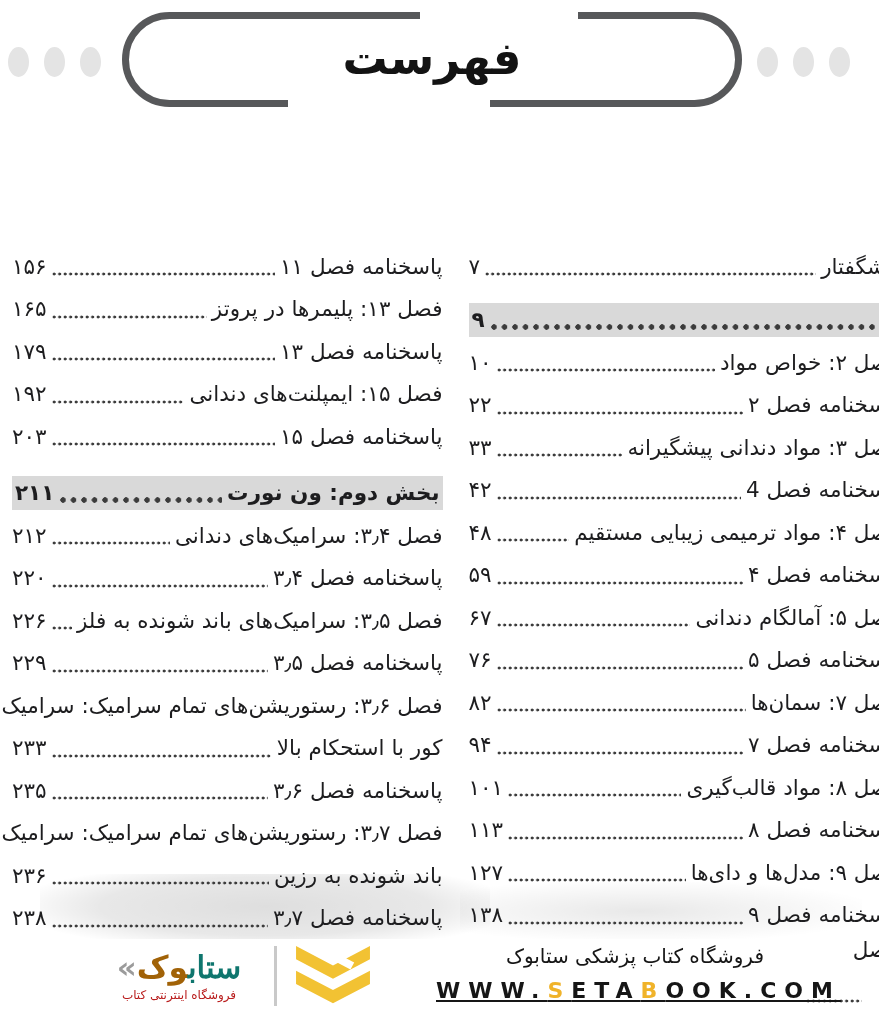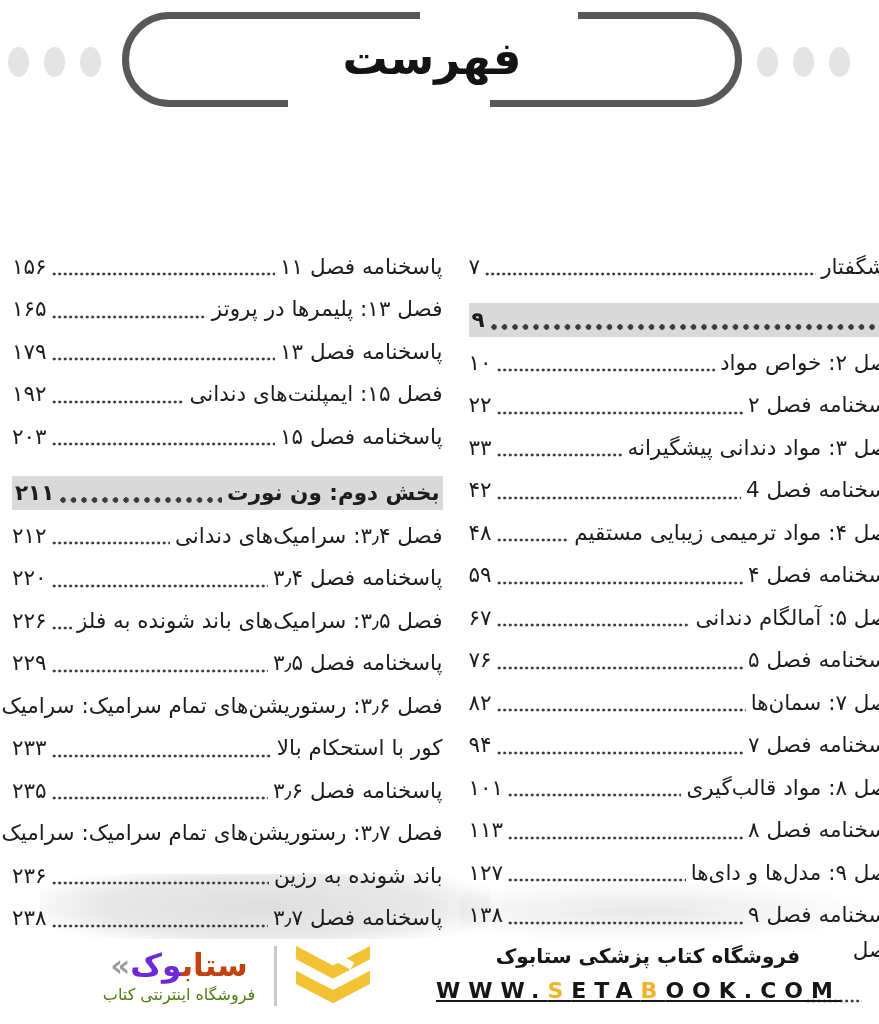"وک" .logo-word .g { color: #6d28d9 -> #a16207 }
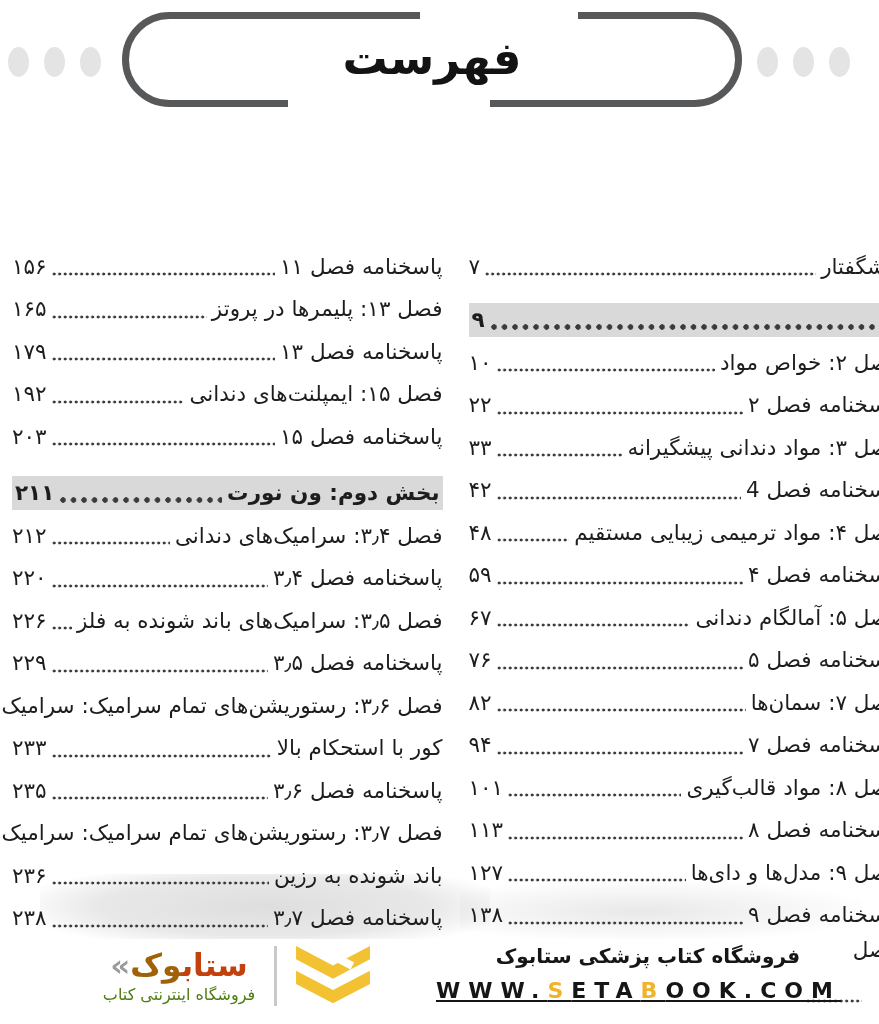"ستاب" .logo-word .y { color: #c2410c -> #0f766e; font-family: none -> Liberation Serif, serif }
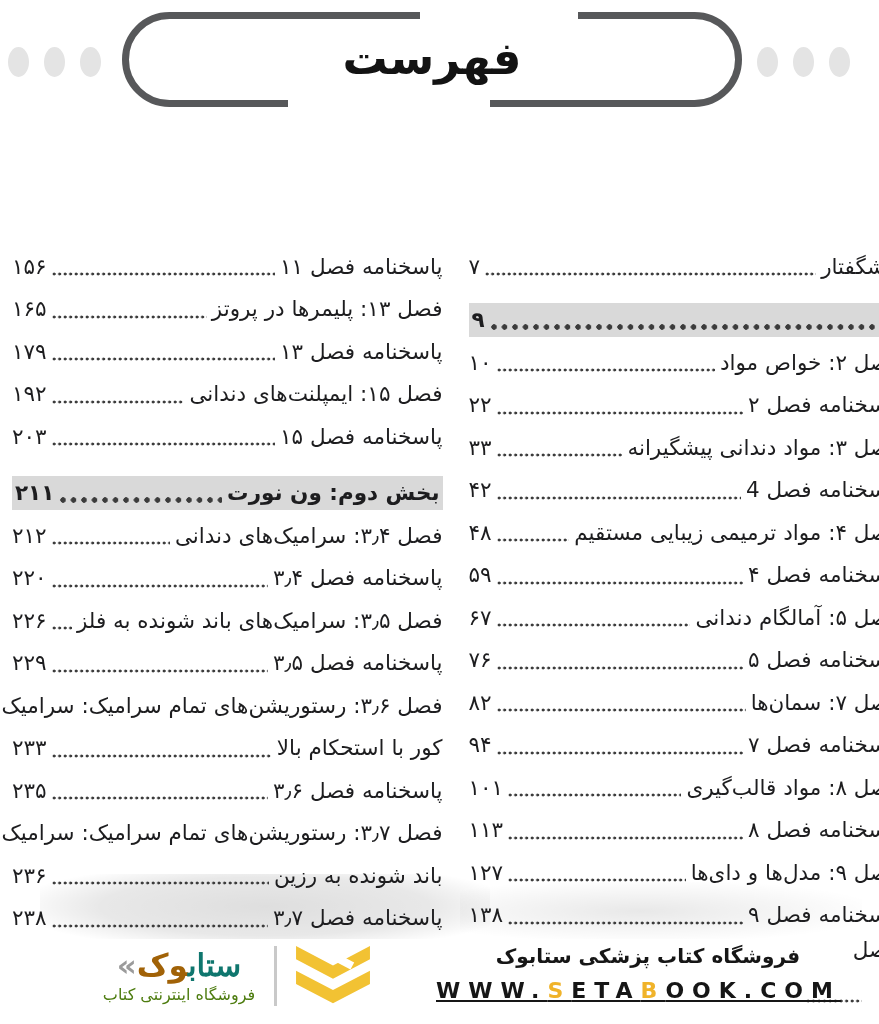"فروشگاه کتاب پزشکی ستابوک" .store-title { font-weight: bold -> normal; text-align: right -> center }
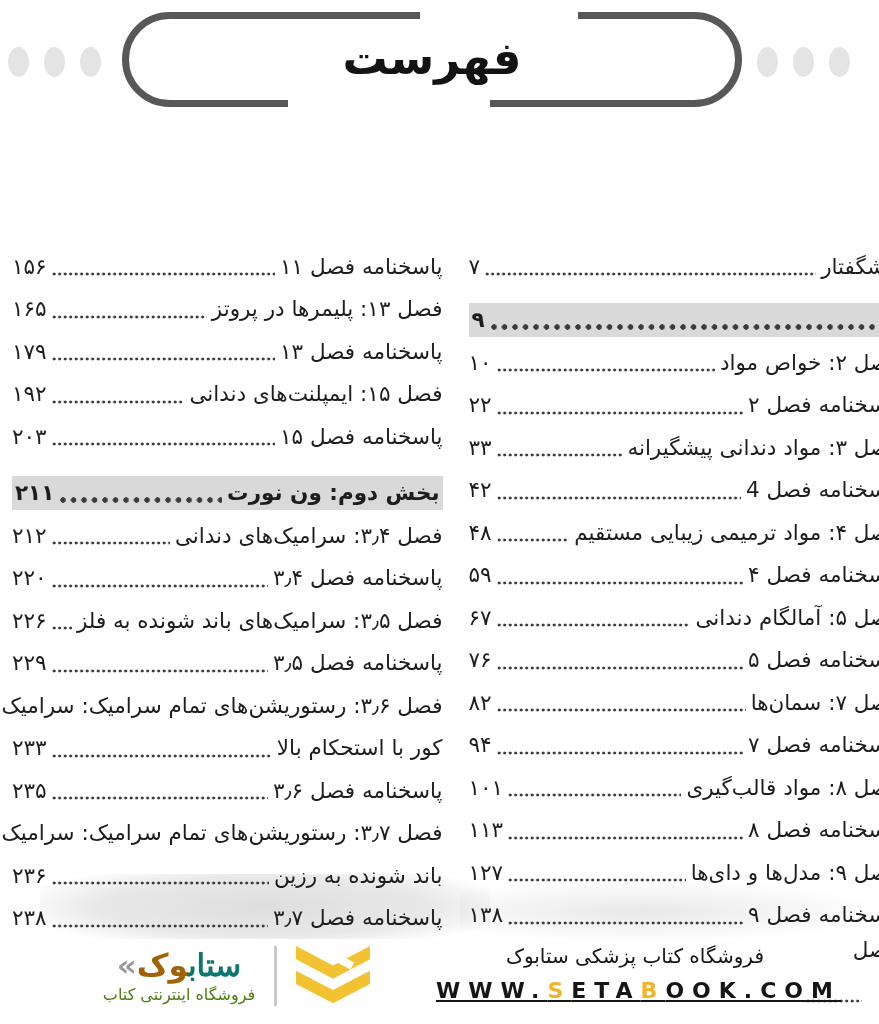"فروشگاه اینترنتی کتاب" .logo-tagline { color: #4d7c0f -> #b91c1c; font-size: 16px -> 12px }
